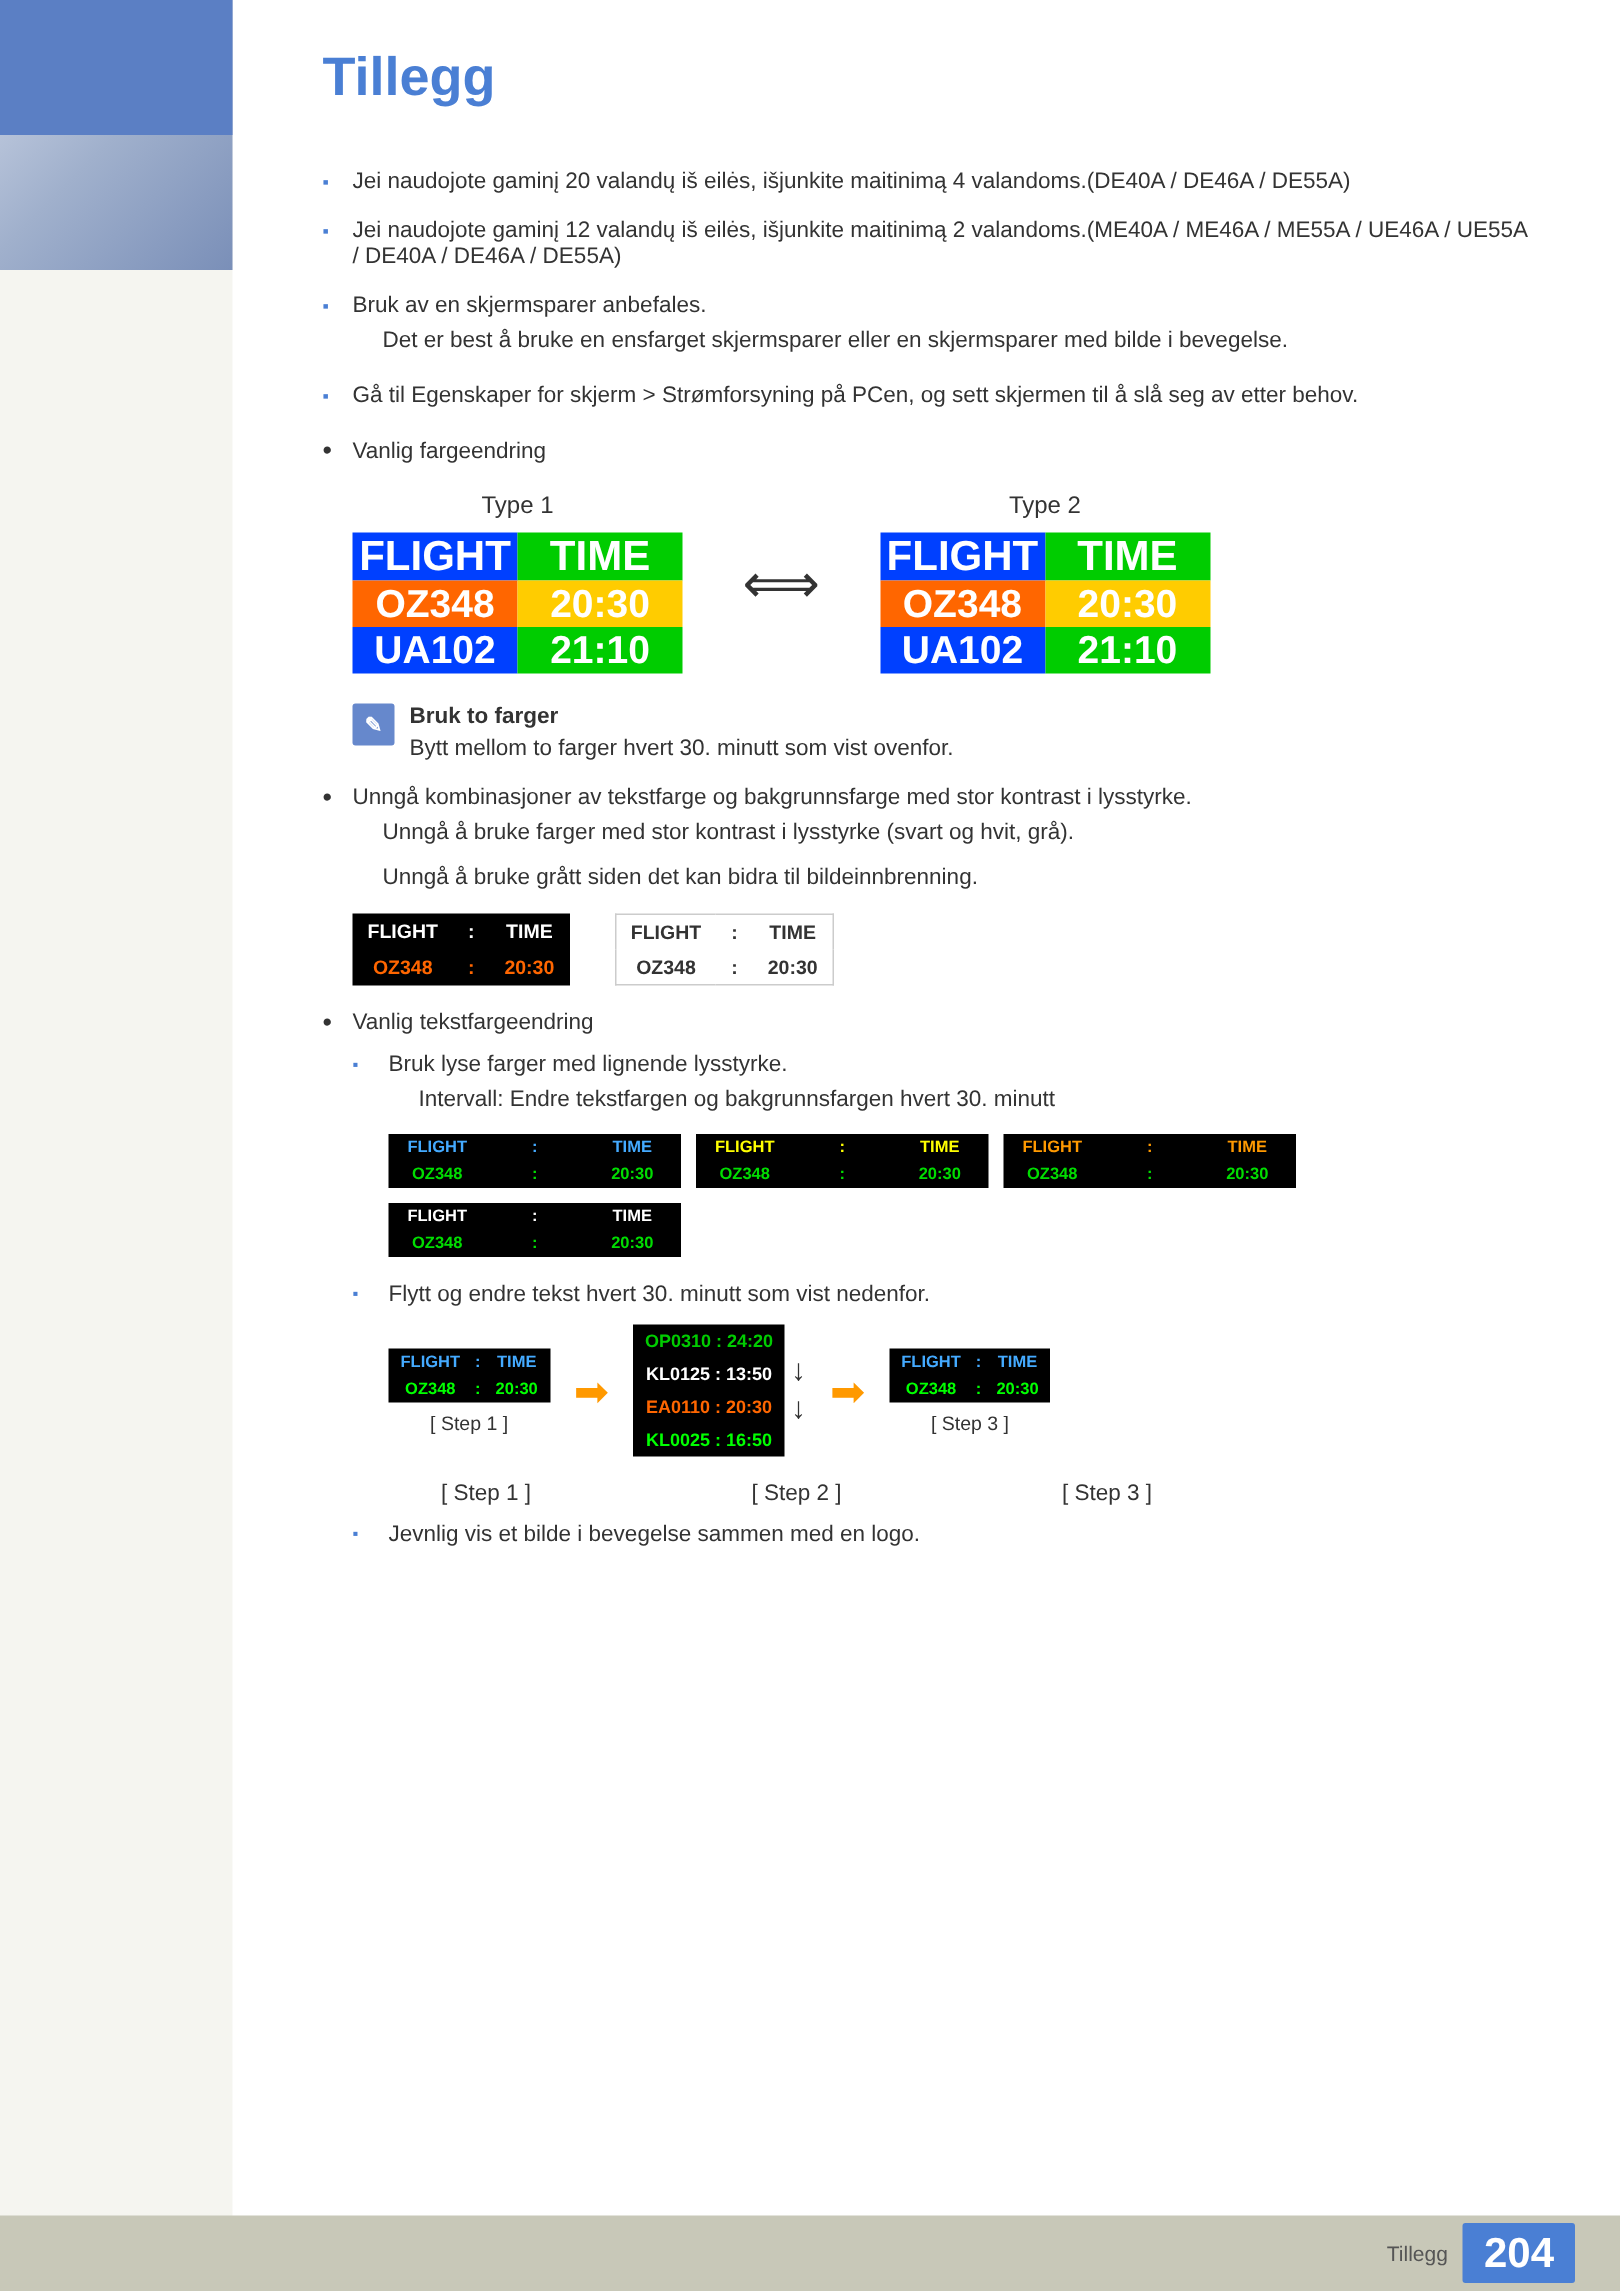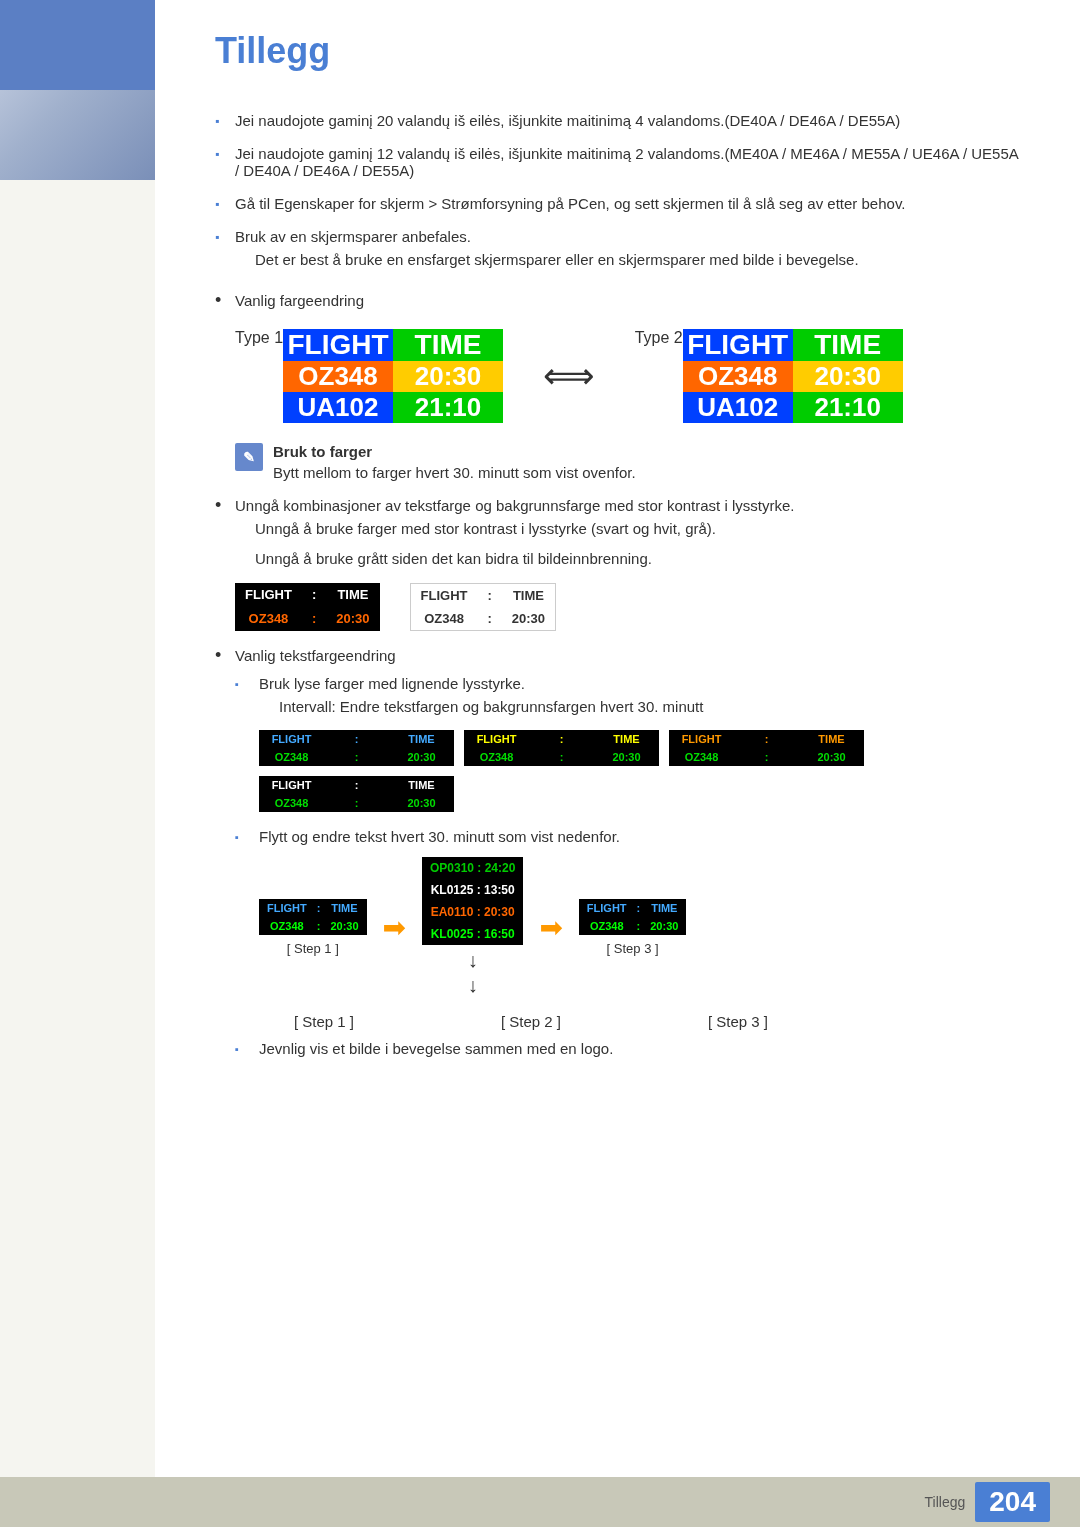"Gå til Egenskaper for skjerm" li { order: before "Bruk av en skjermsparer anbefales." -> after "Bruk av en skjermsparer anbefales." }
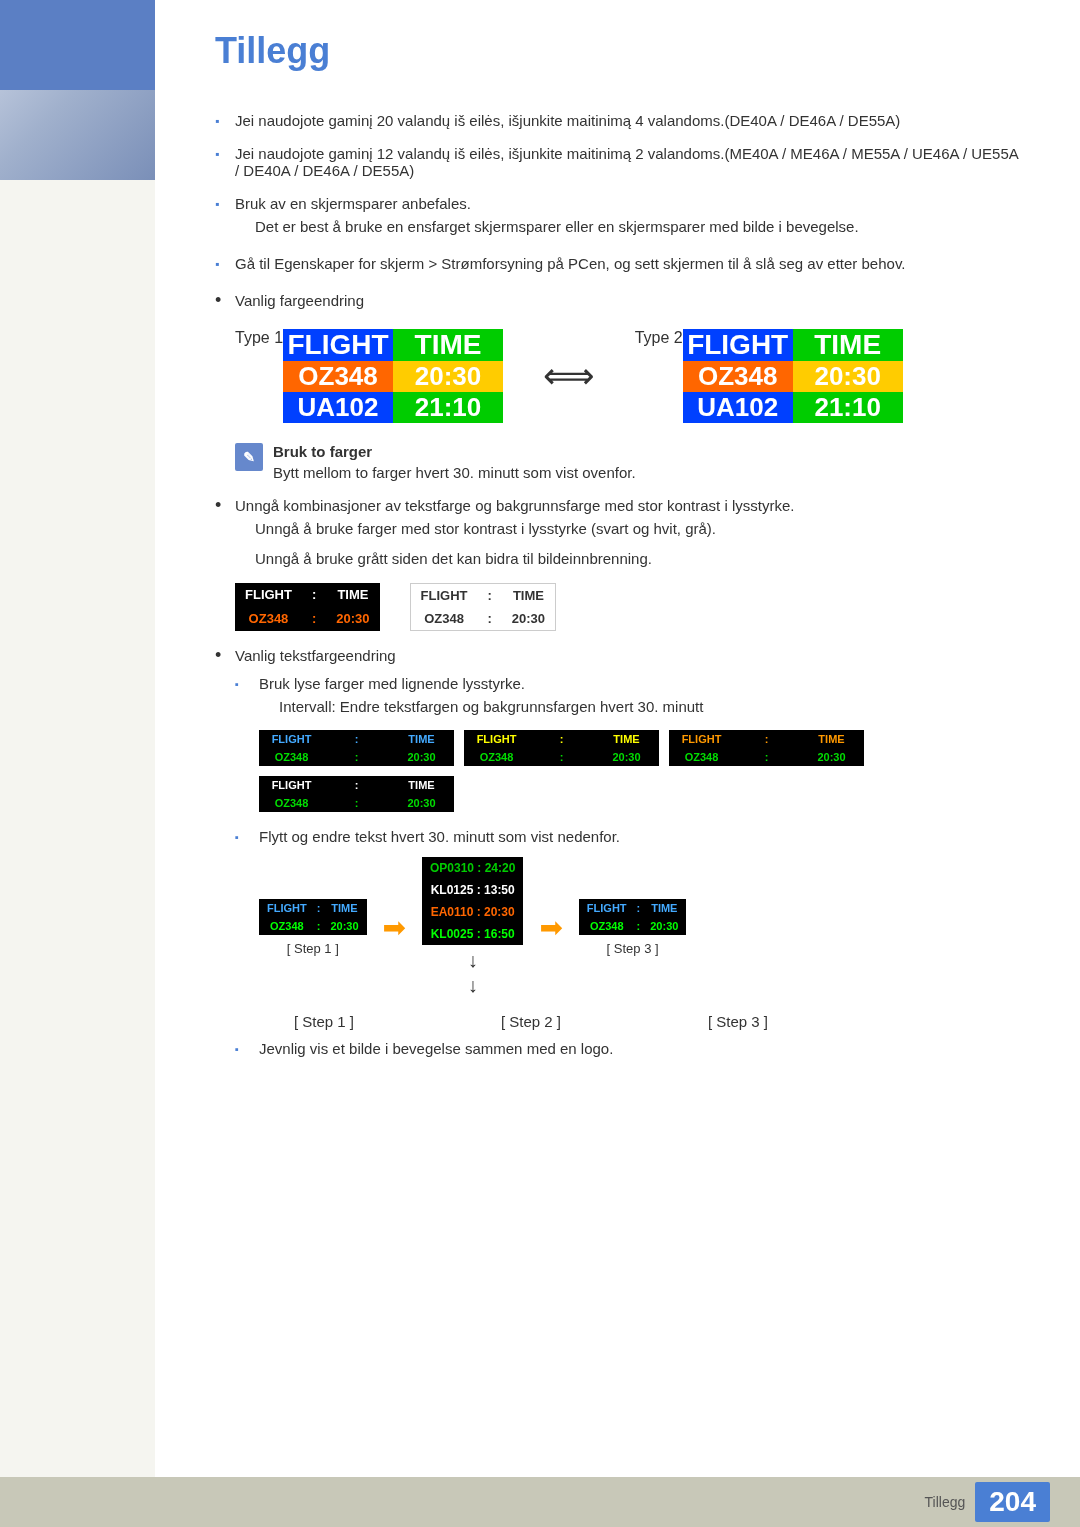"Type 1" .type-block { align-items: none -> center; flex-direction: none -> column }
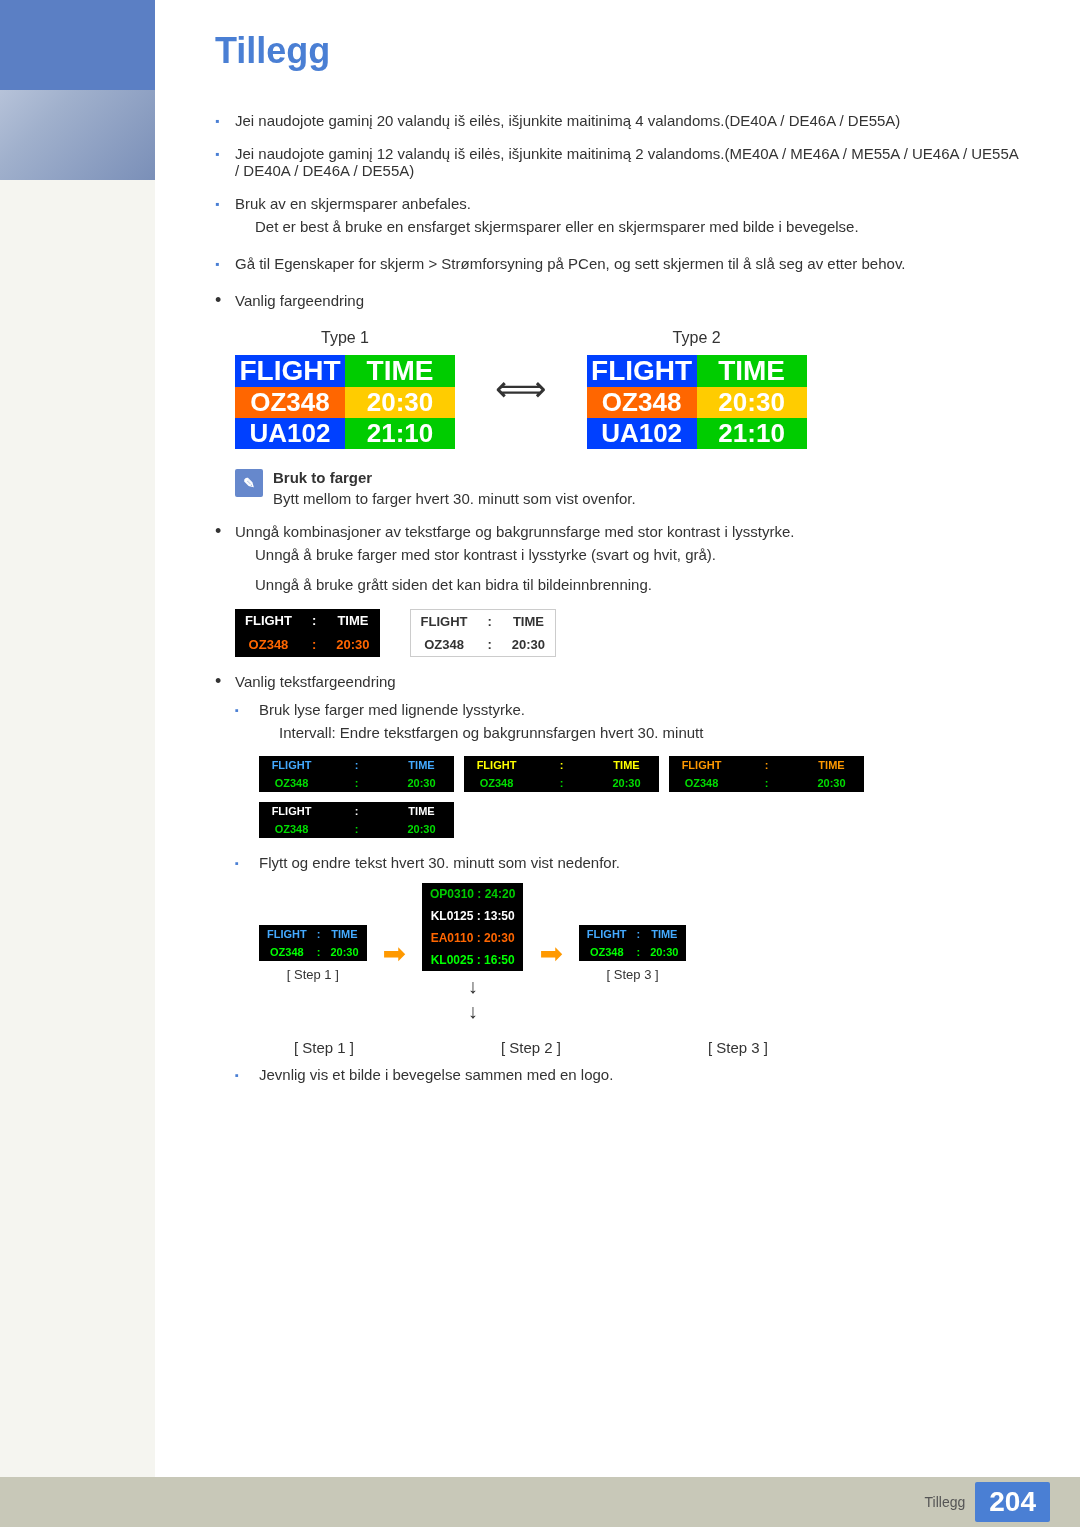"OP0310 : 24:20" div.step-box { flex-direction: column -> row }
